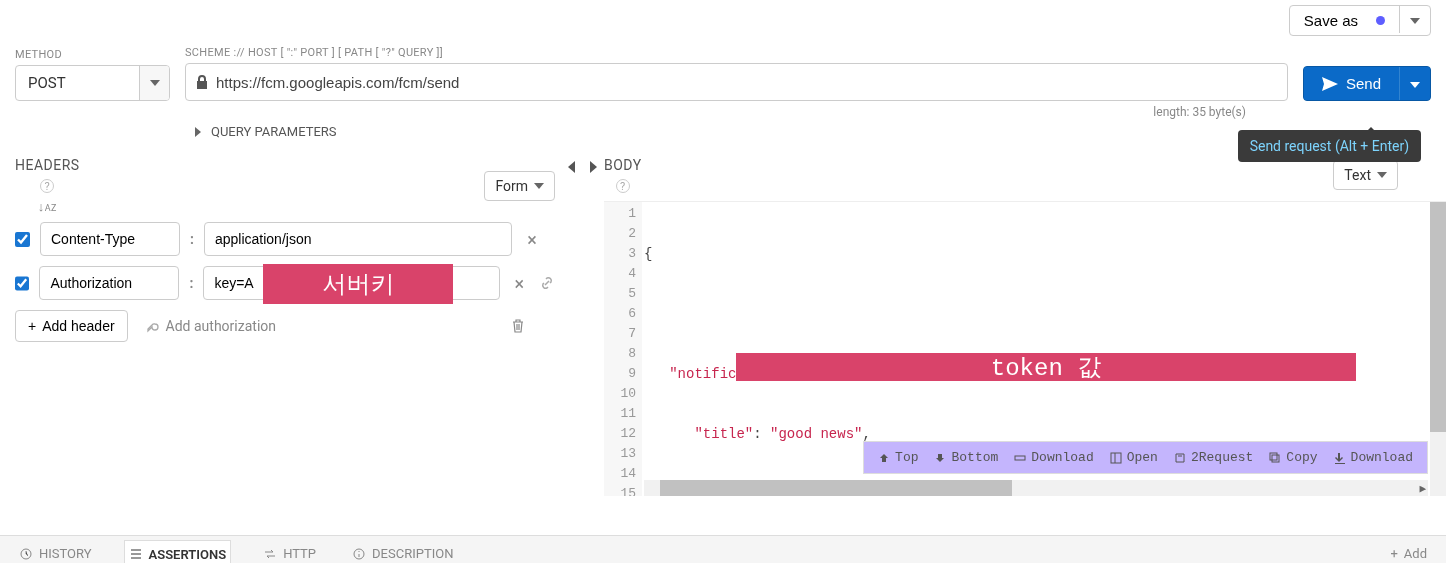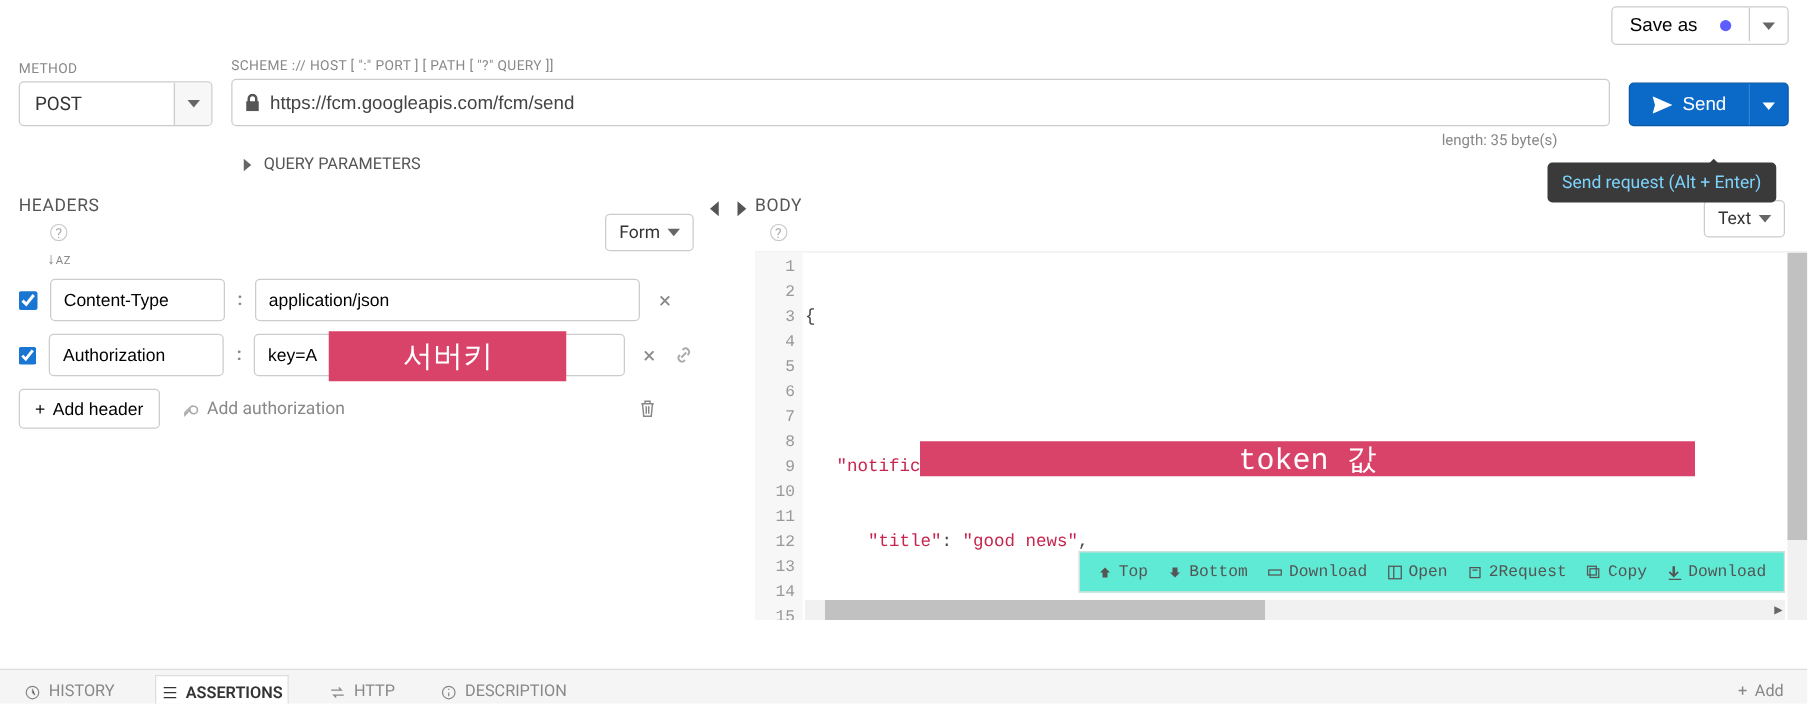"Text" .text-select { margin-right: 8px -> 38px }
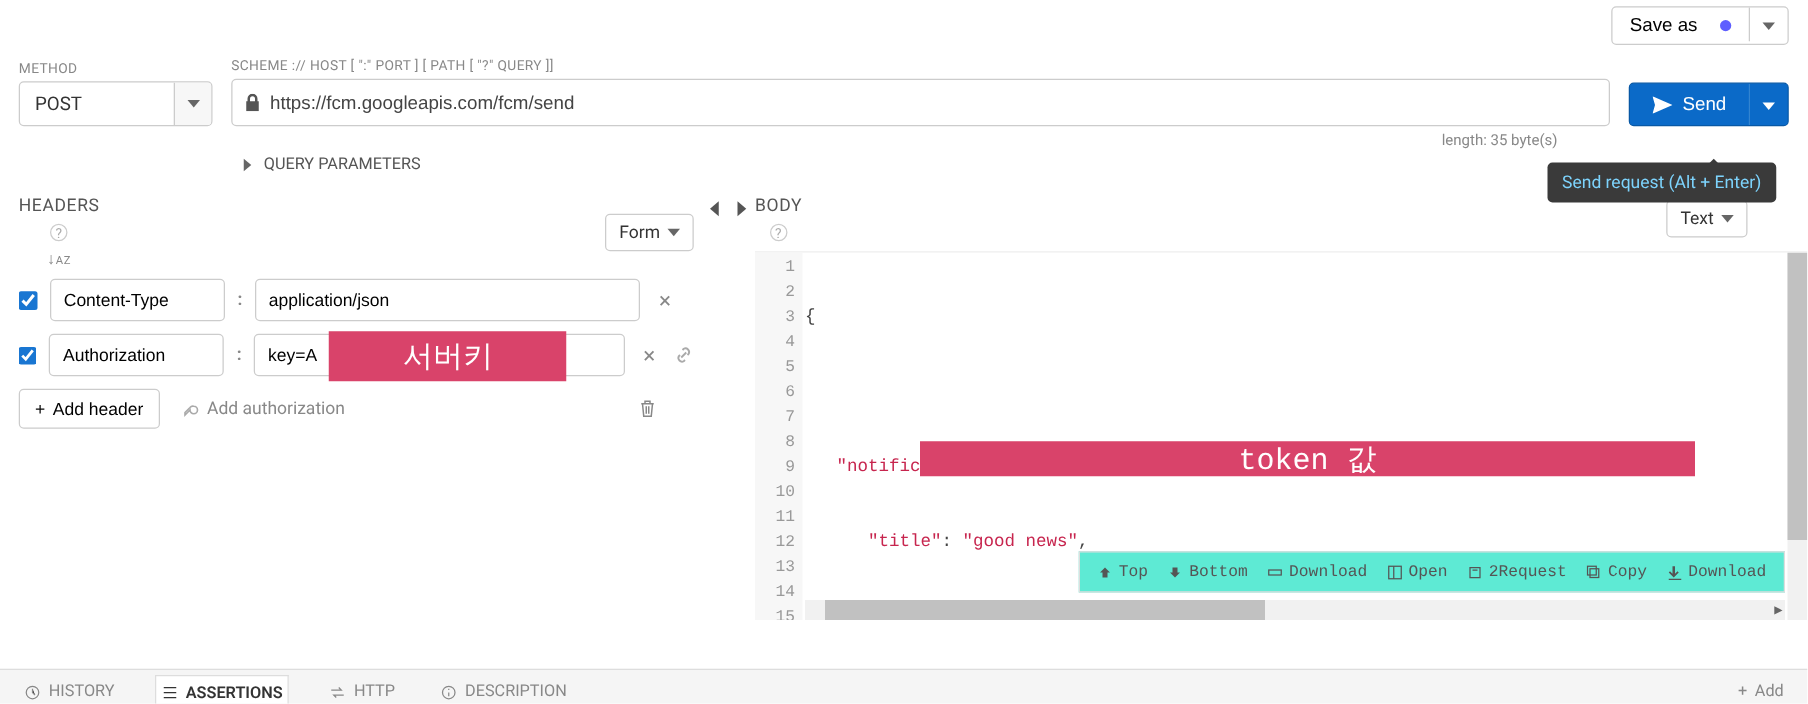"Top" .toolbar { background: #5eead4 -> #c4b5fd }
